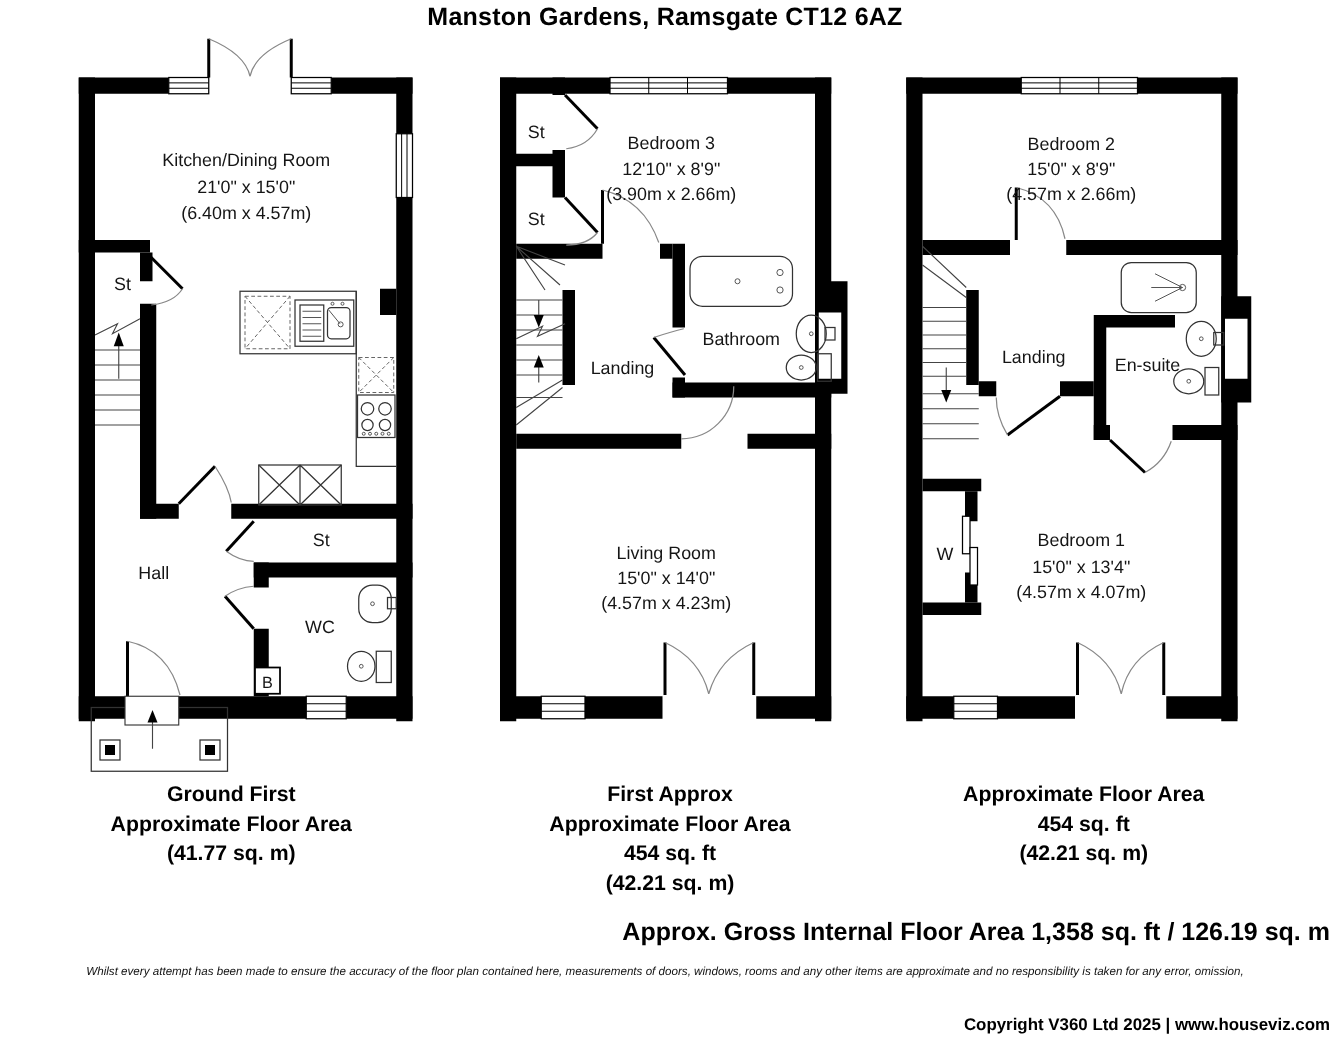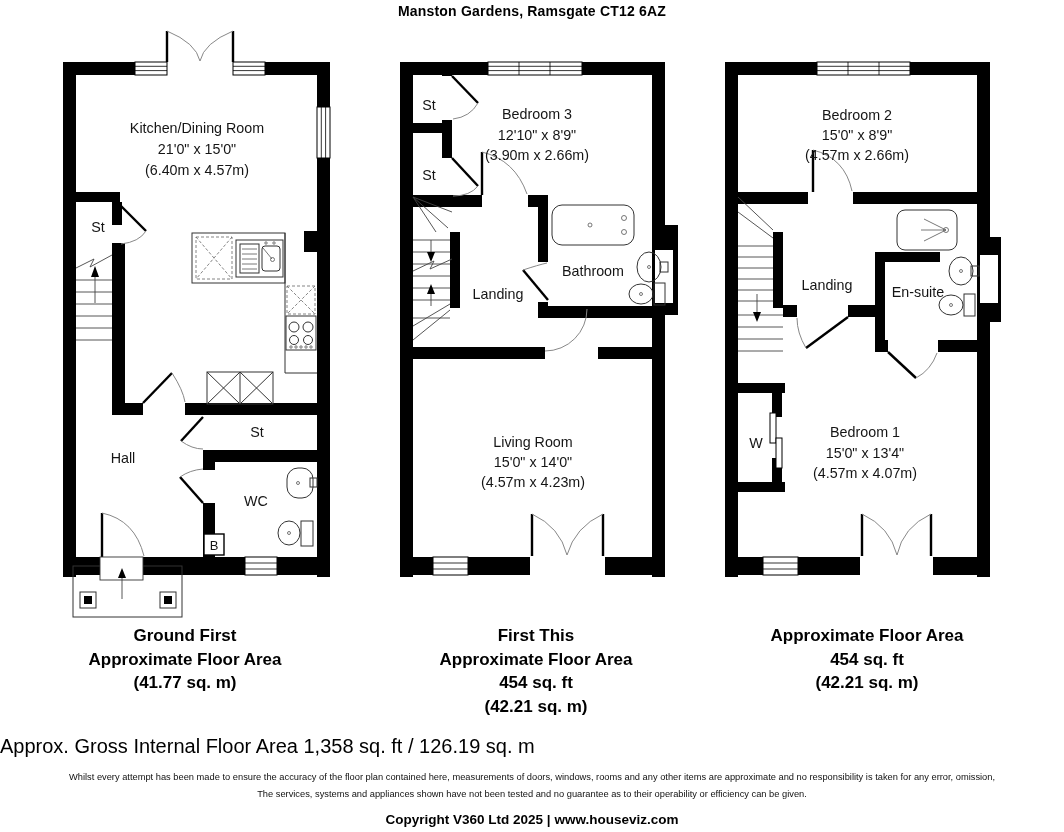"Manston Gardens, Ramsgate CT12 6AZ" .title { font-size: 14px -> 20px }
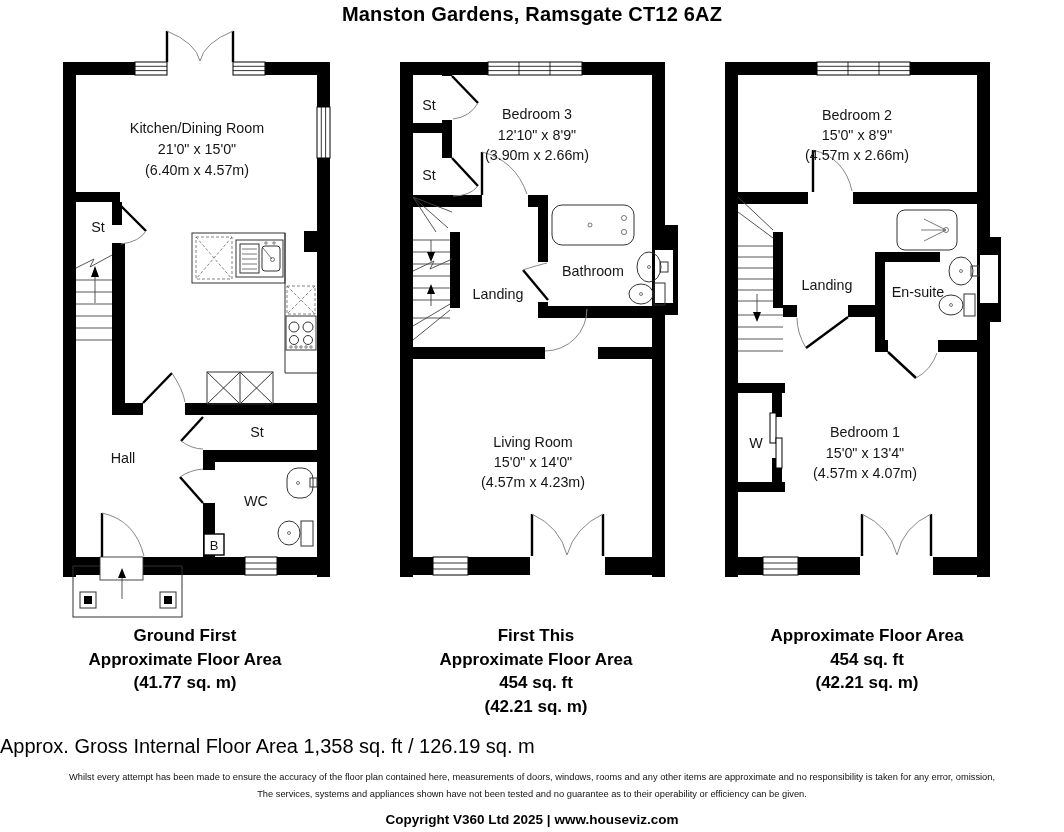"First This" div { text: This -> Approx }
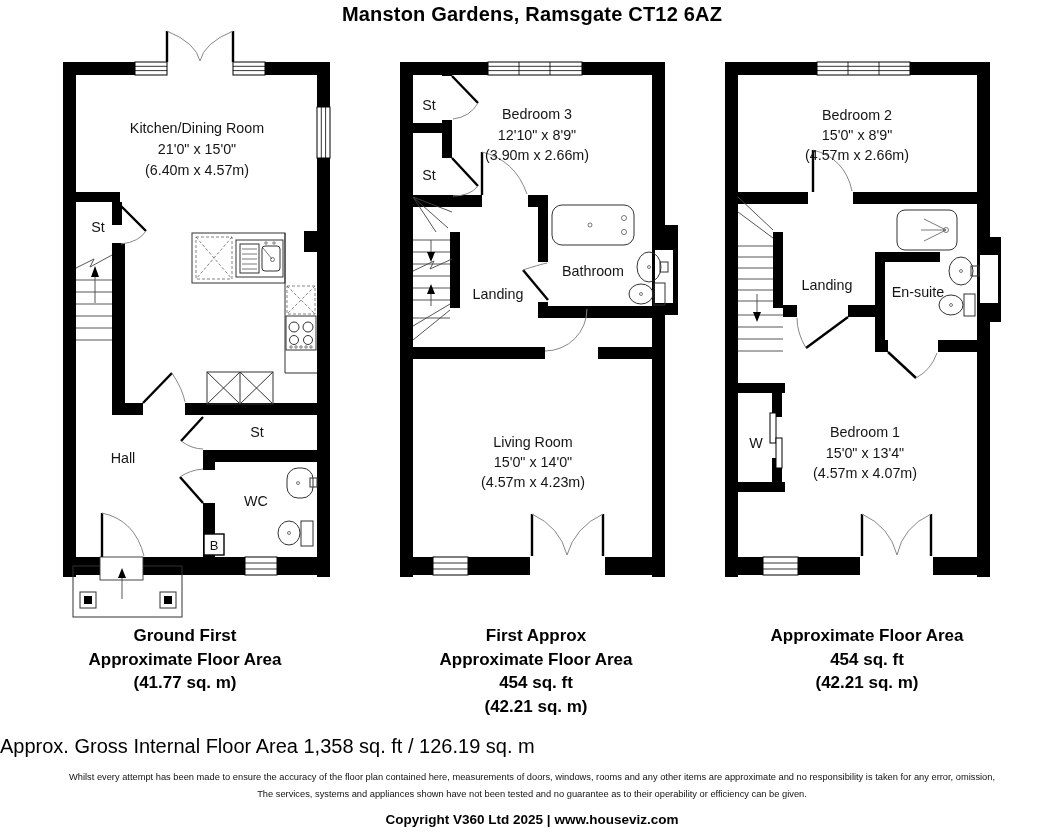"Approx. Gross Internal Floor Area" .summary { font-weight: normal -> bold; text-align: left -> right }
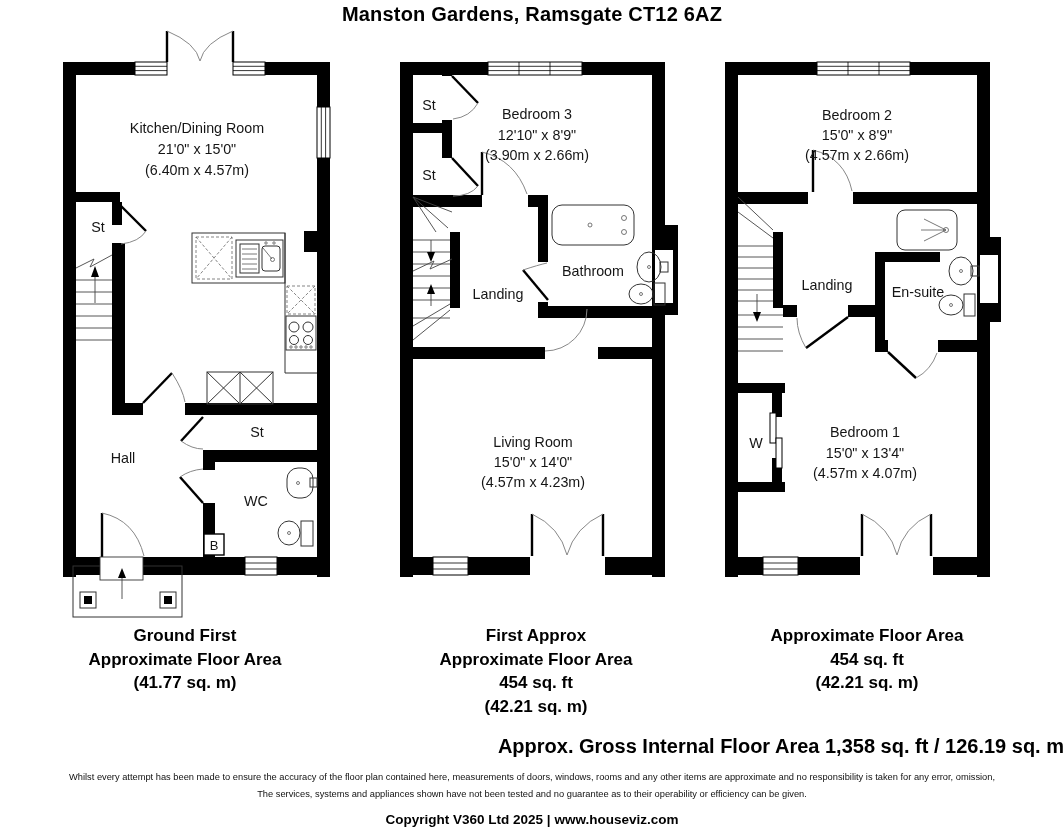"Whilst every attempt has been" .disclaimer { font-style: none -> italic }
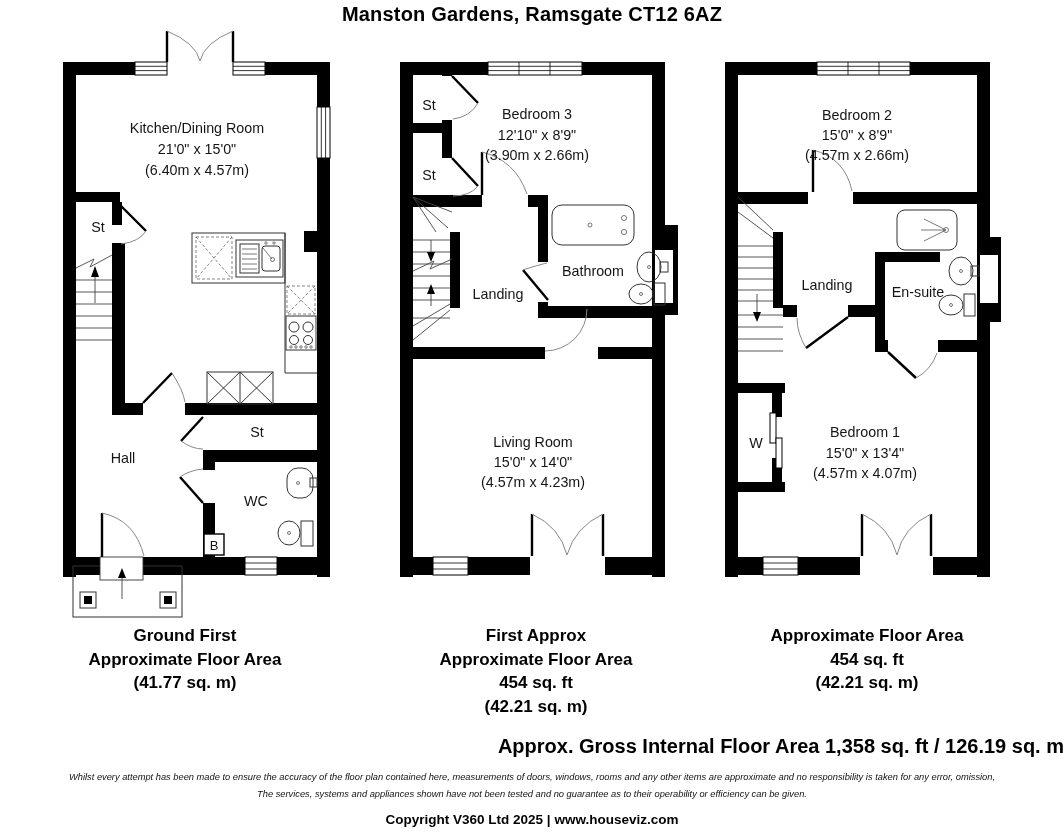"The services, systems and appliances" div { html: <div>The services, systems and appliances shown have not been tested and no guarantee as to their operability or efficiency can be given.</div> -> none }
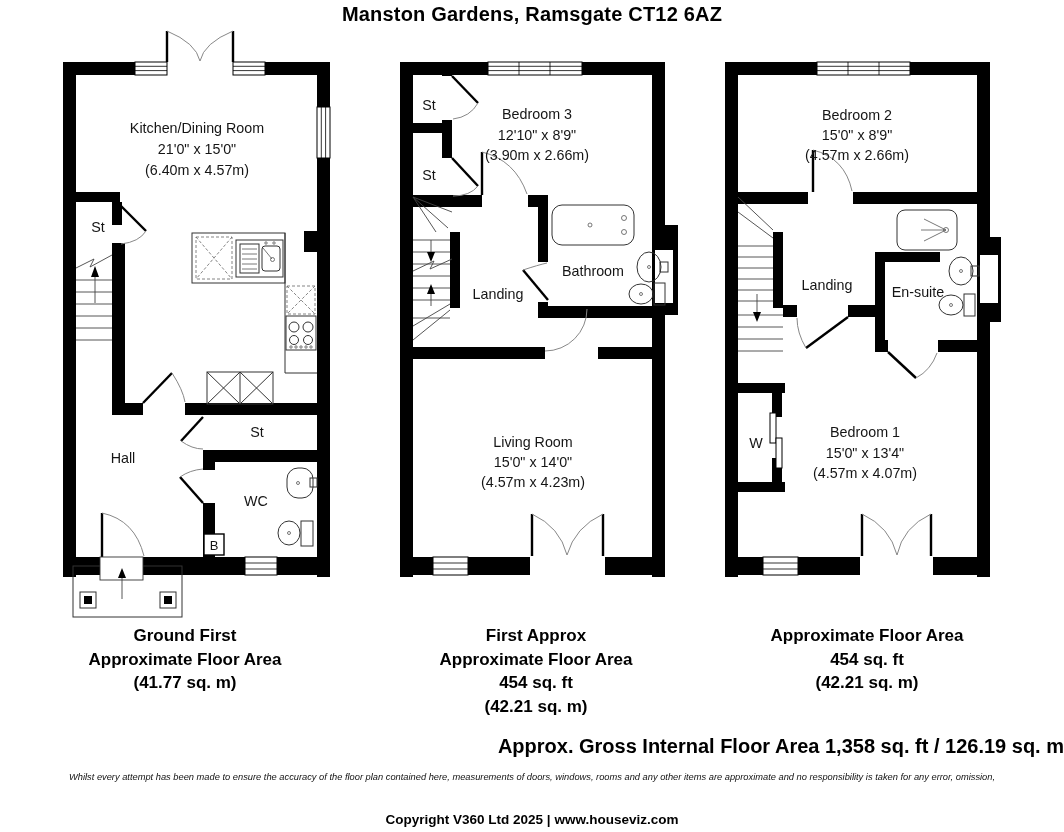"Copyright V360 Ltd 2025 |" .copyright { text-align: center -> right }
